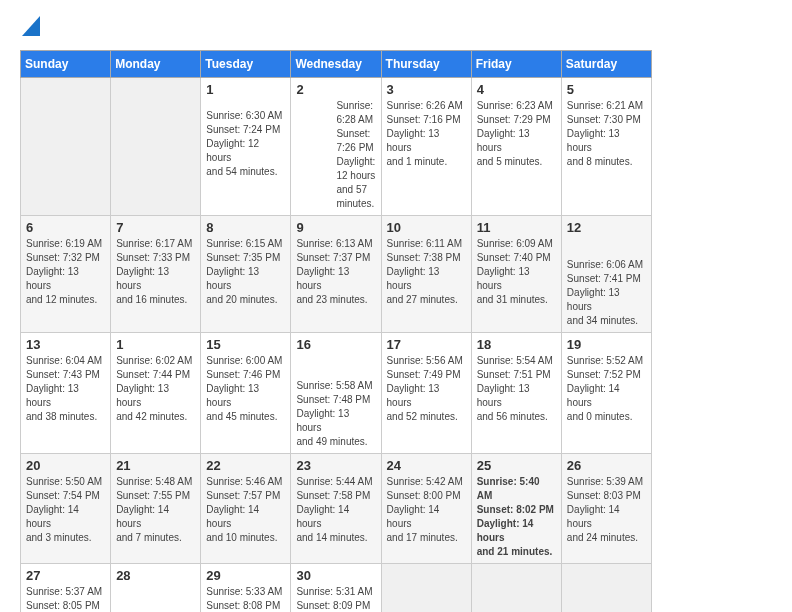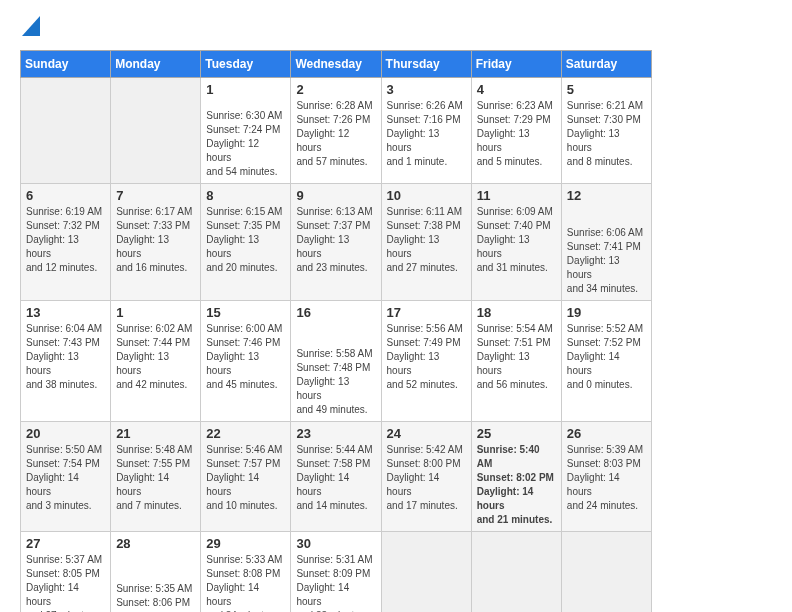"Sunrise: 6:28 AM" div.day-info { margin-left: none -> 40px }
